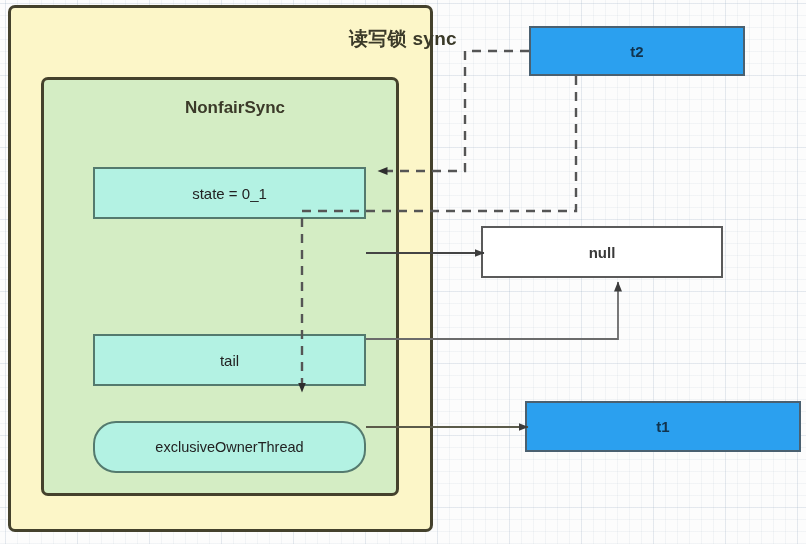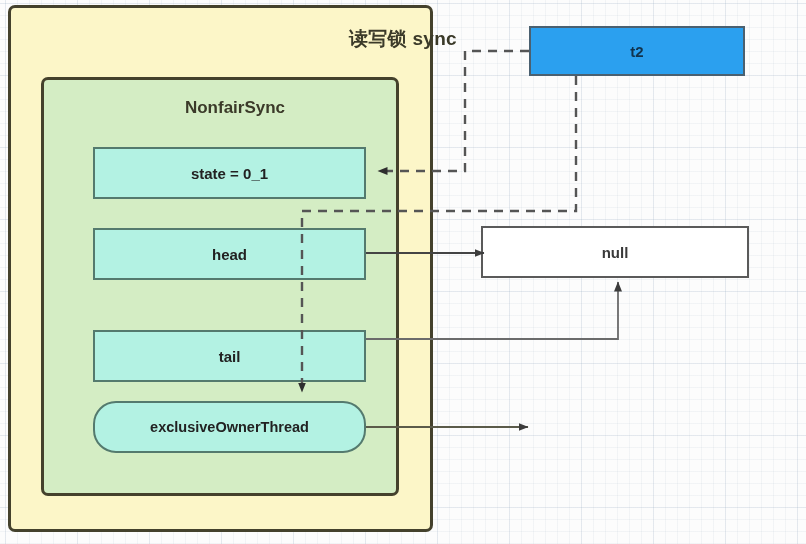"state = 0_1" .field-box { font-weight: bold -> normal; margin-top: none -> 20px }
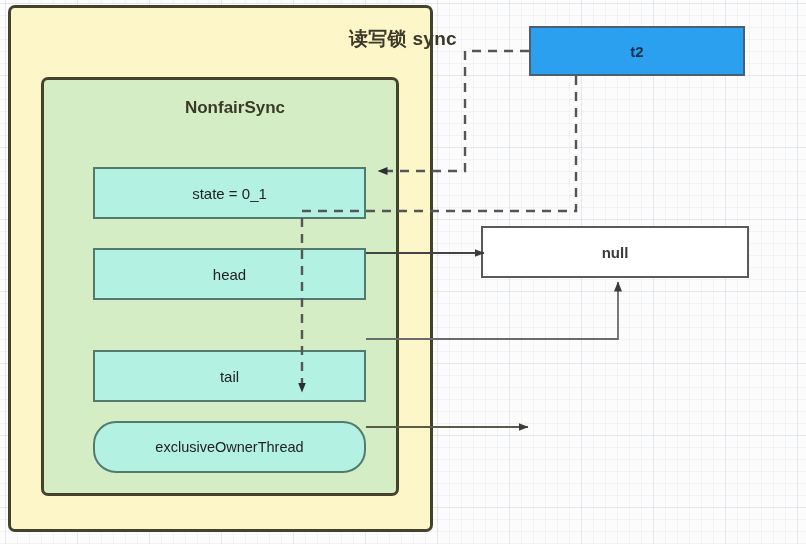"null" #box-null { width: 268px -> 242px }
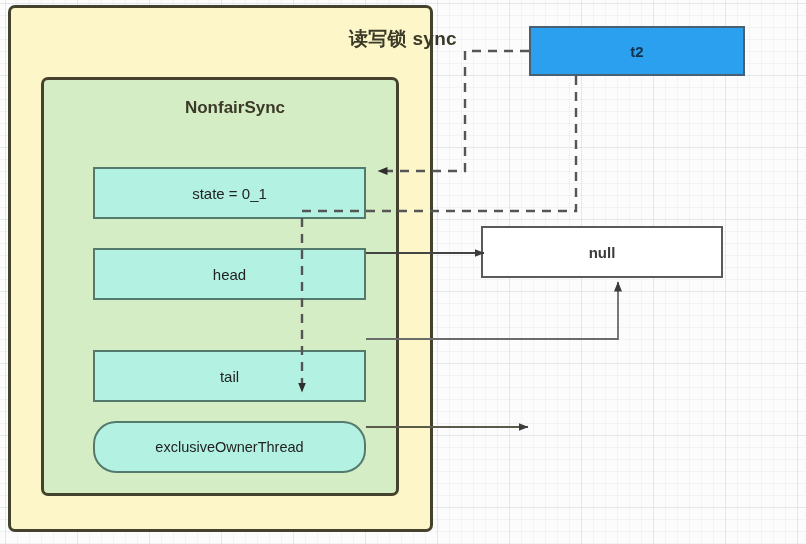"head" div.box { html: <div>head</div> -> none }
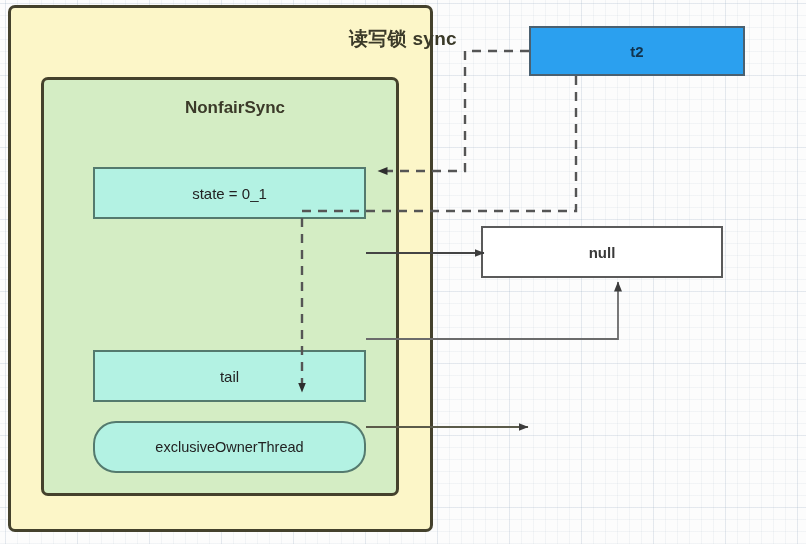"tail" #field-tail { top: 330px -> 314px }
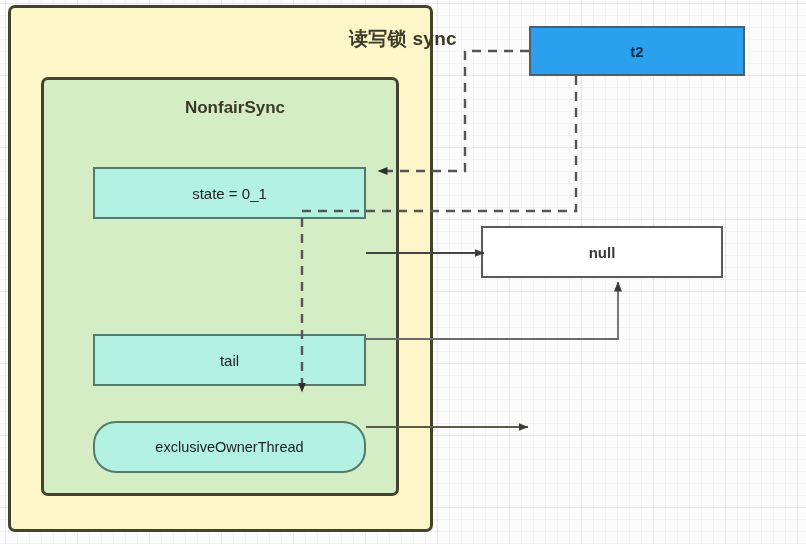"t1" div.box { html: none -> <div>t1</div> }
